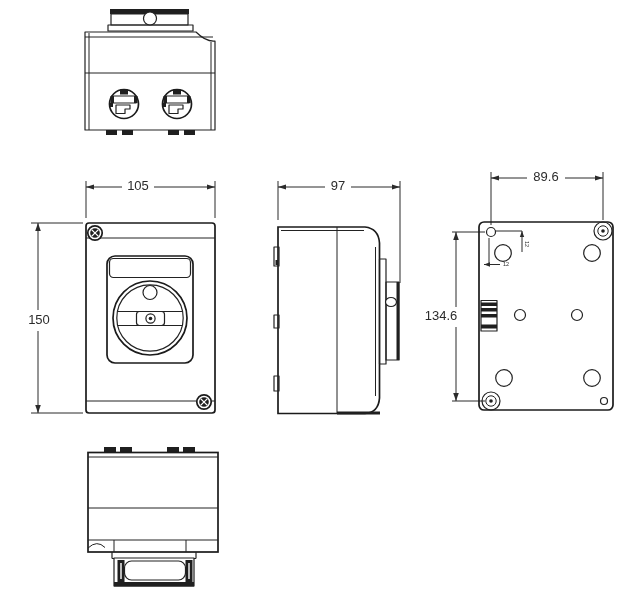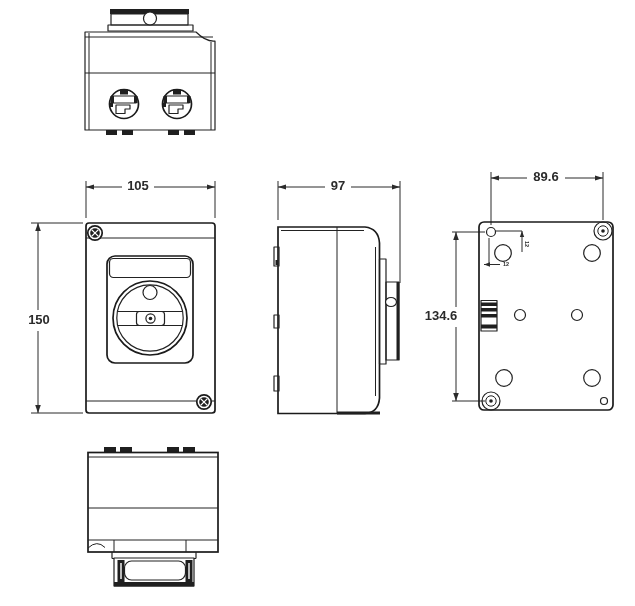"105" .canvas { font-weight: bold -> none }
